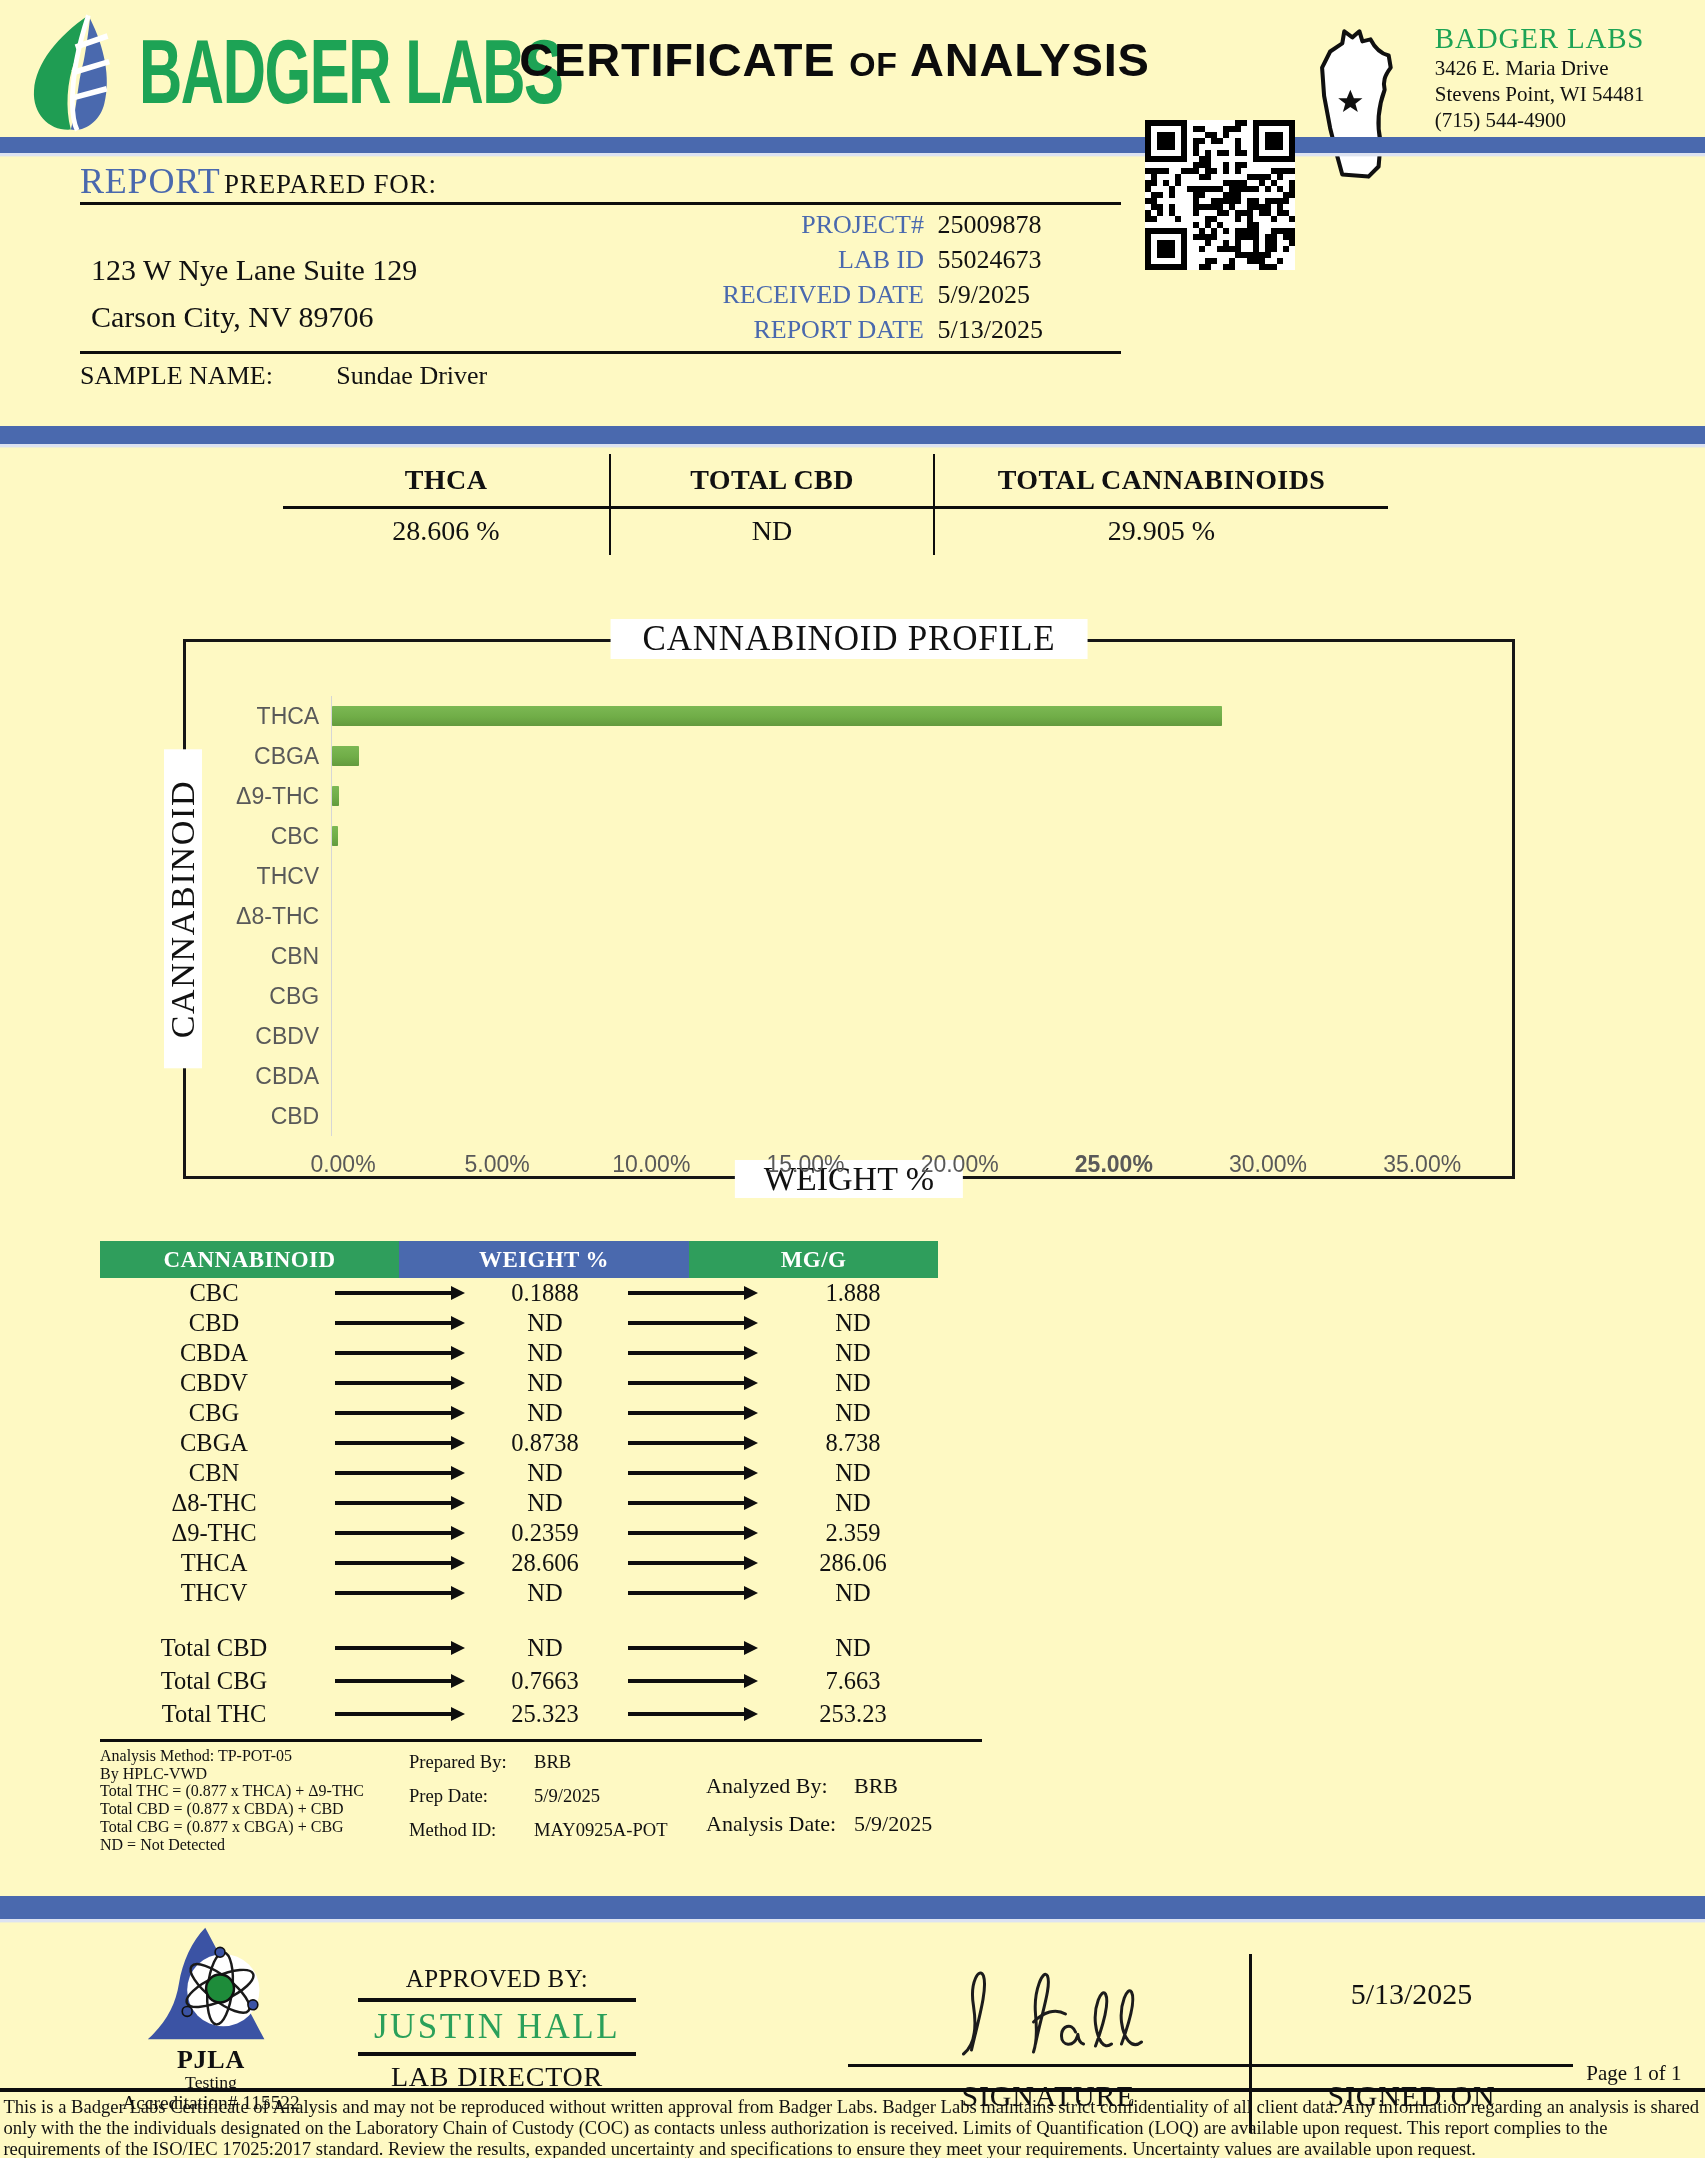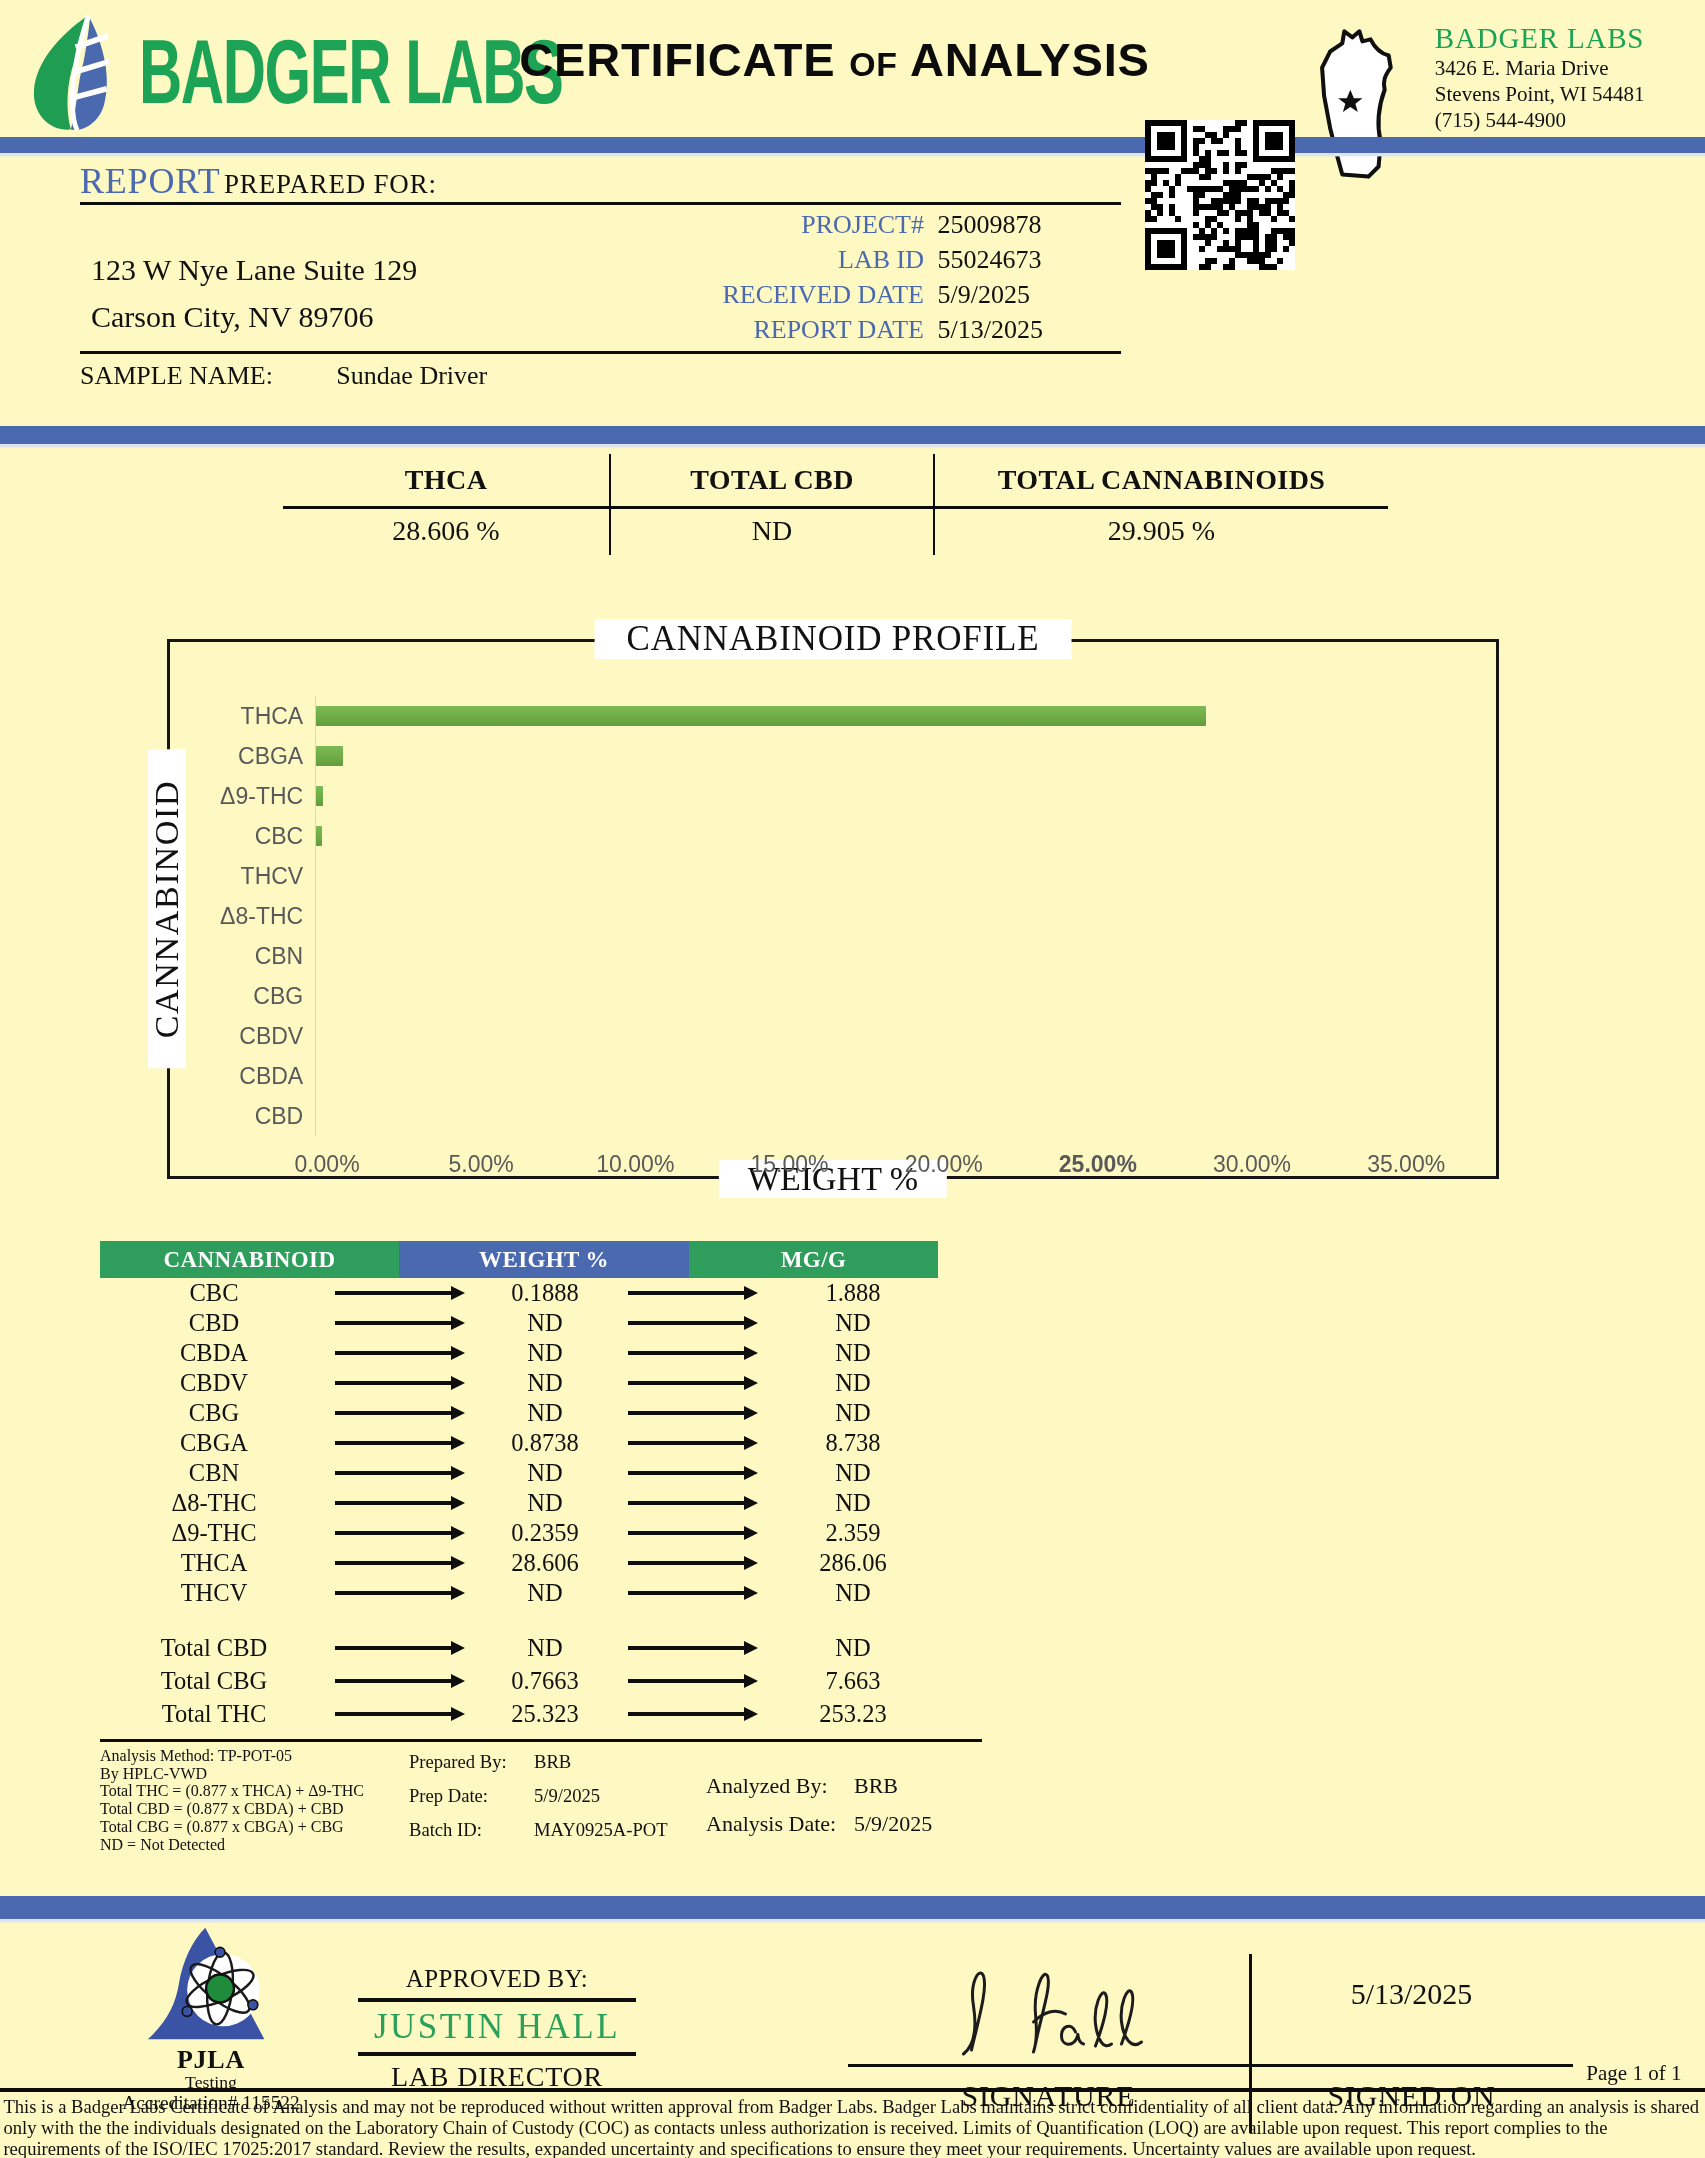"CANNABINOID PROFILE" .chartbox { left: 167px -> 183px }
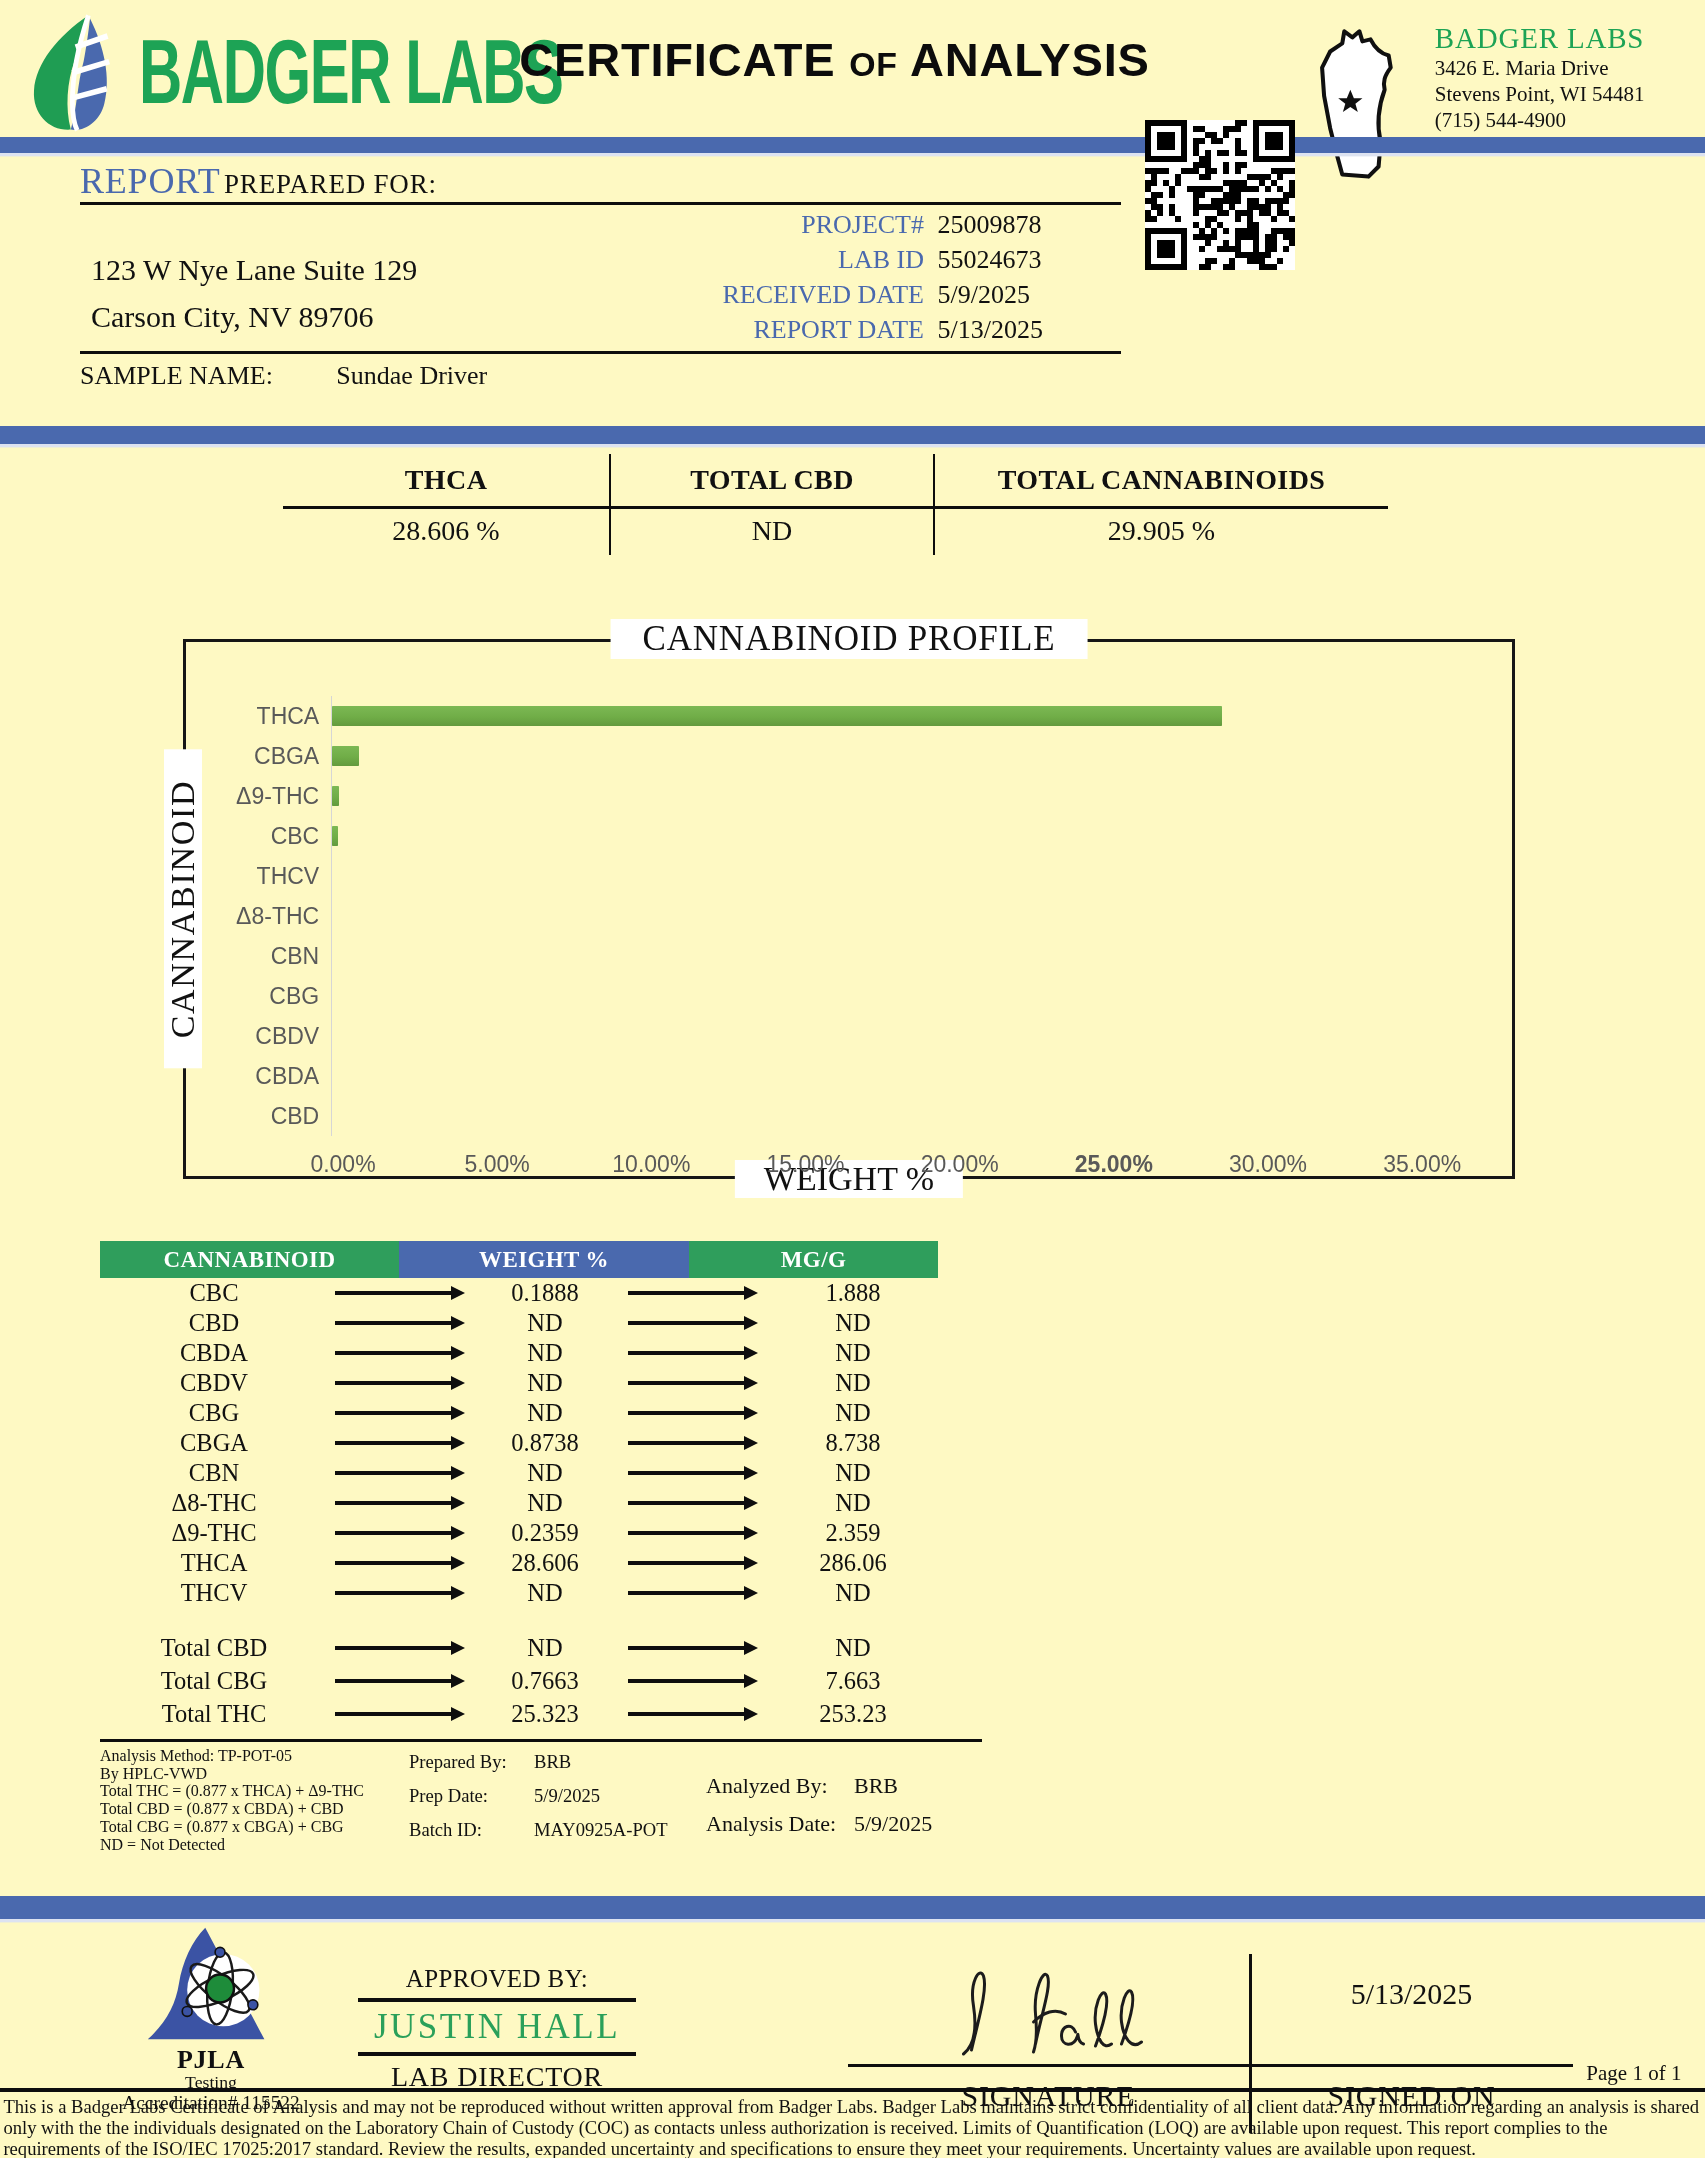"Batch ID:" span.an-l2 { text: Batch -> Method }
